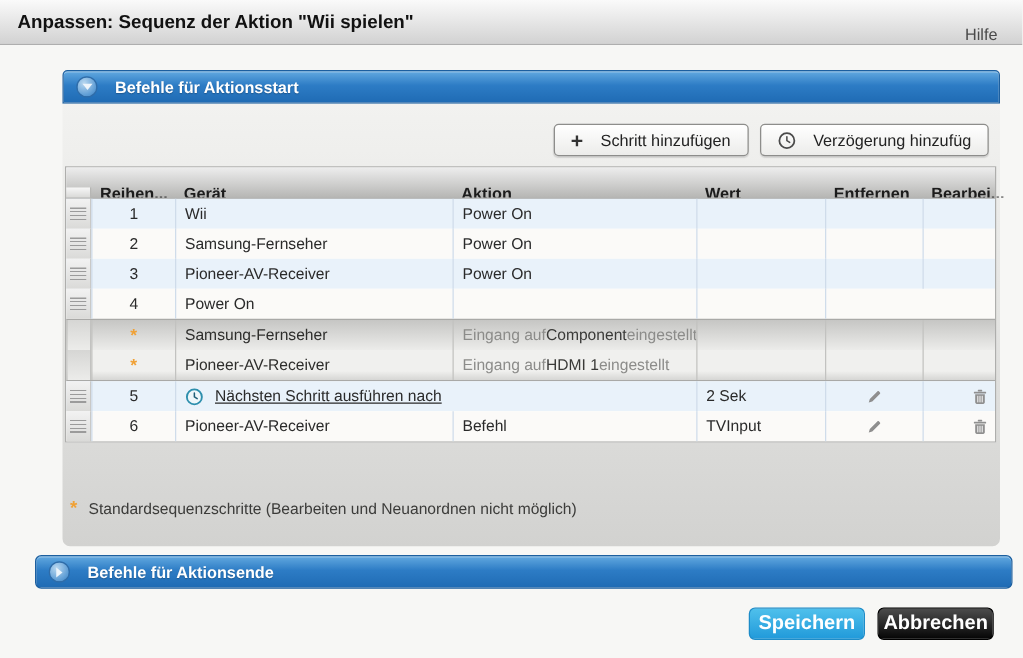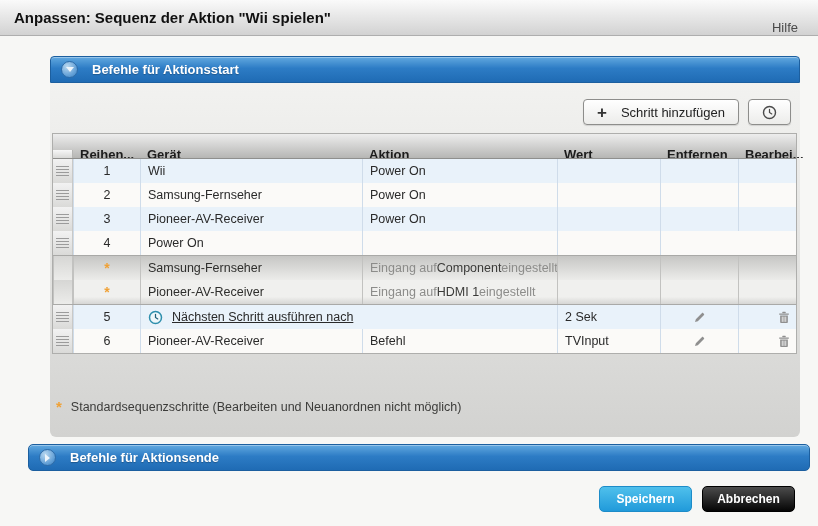"Verzögerung hinzufüg" span { html: none -> <span>Verzögerung hinzufüg</span> }
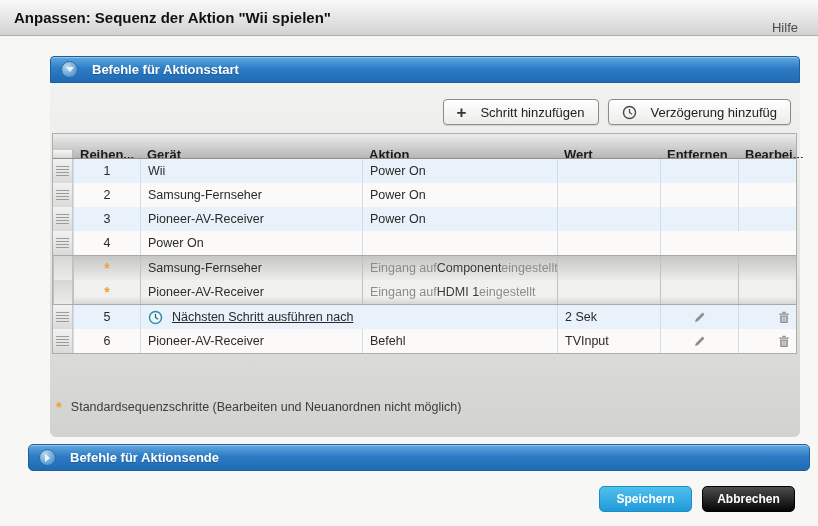"Speichern" .footer button { font-size: 12px -> 16px }
